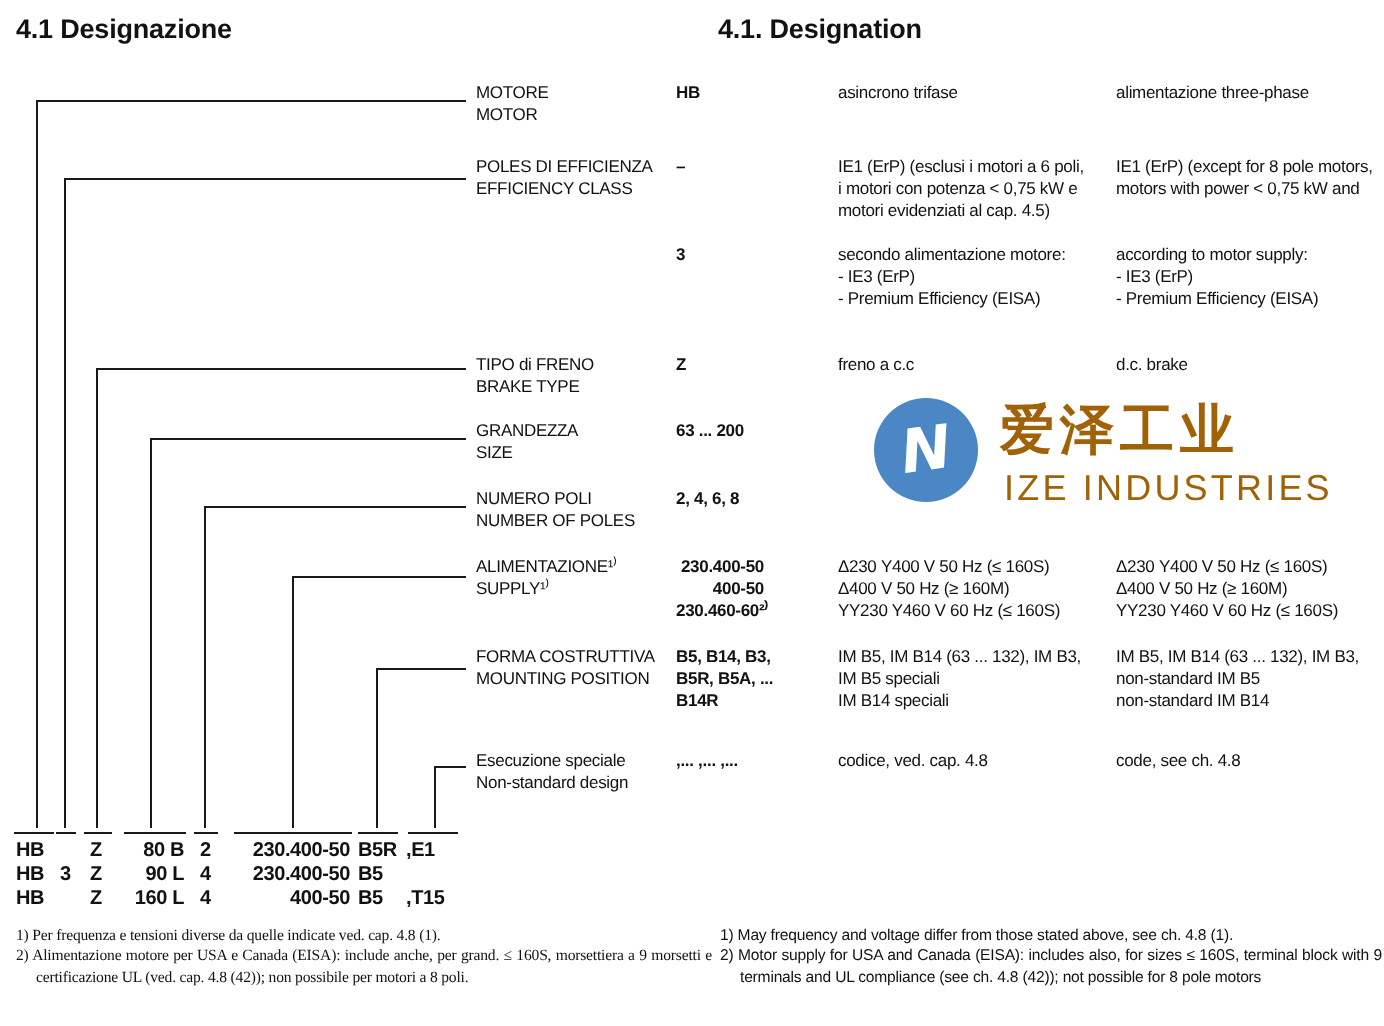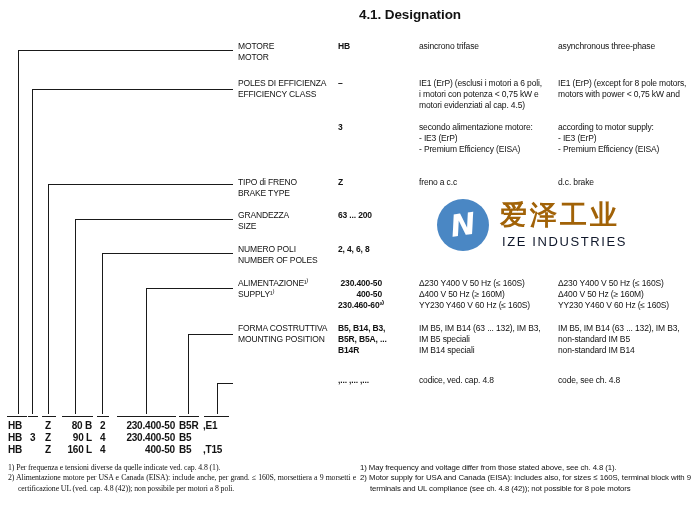"4.1 Designazione" h1.heading { html: none -> <h1>4.1 Designazione</h1> }
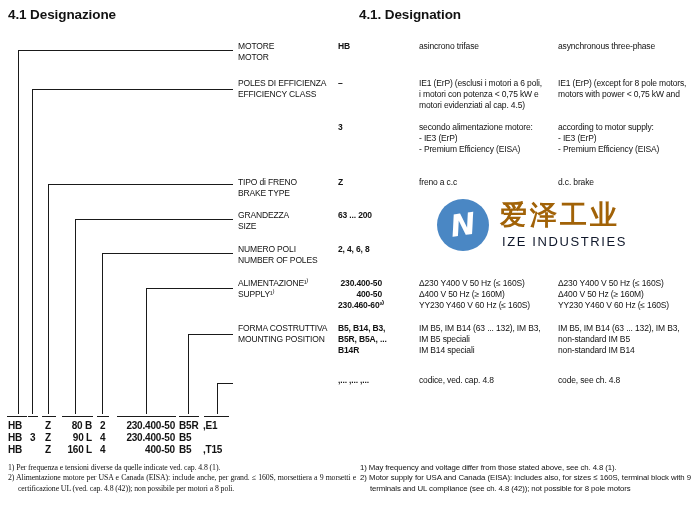"asynchronous three-phase" div { text: asynchronous -> alimentazione }
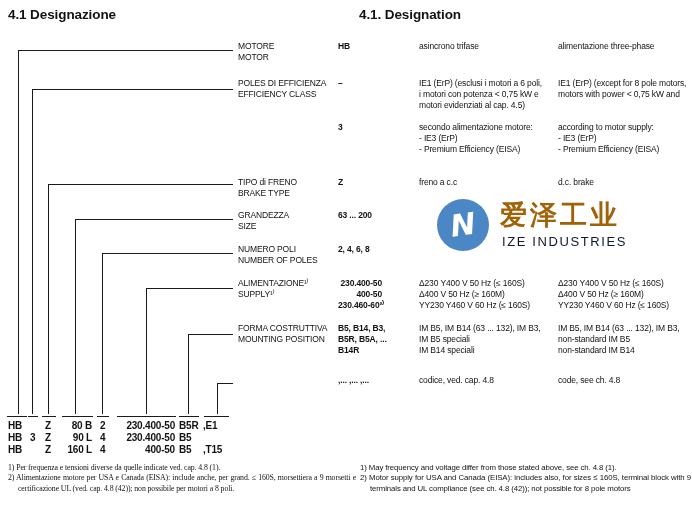"IZE INDUSTRIES" .wm-en { color: #0f172a -> #a16207; font-size: 13px -> 18px }
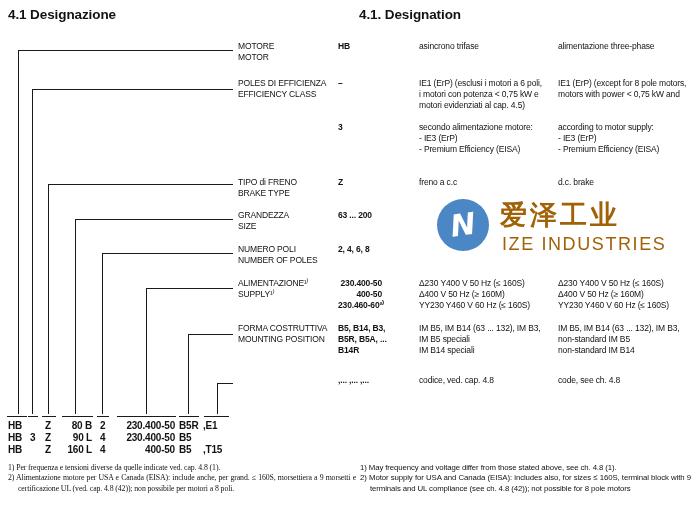"Esecuzione speciale" div.cell { html: none -> <div> <div>Esecuzione speciale</div> <div>Non-standard design</div> </div> }
